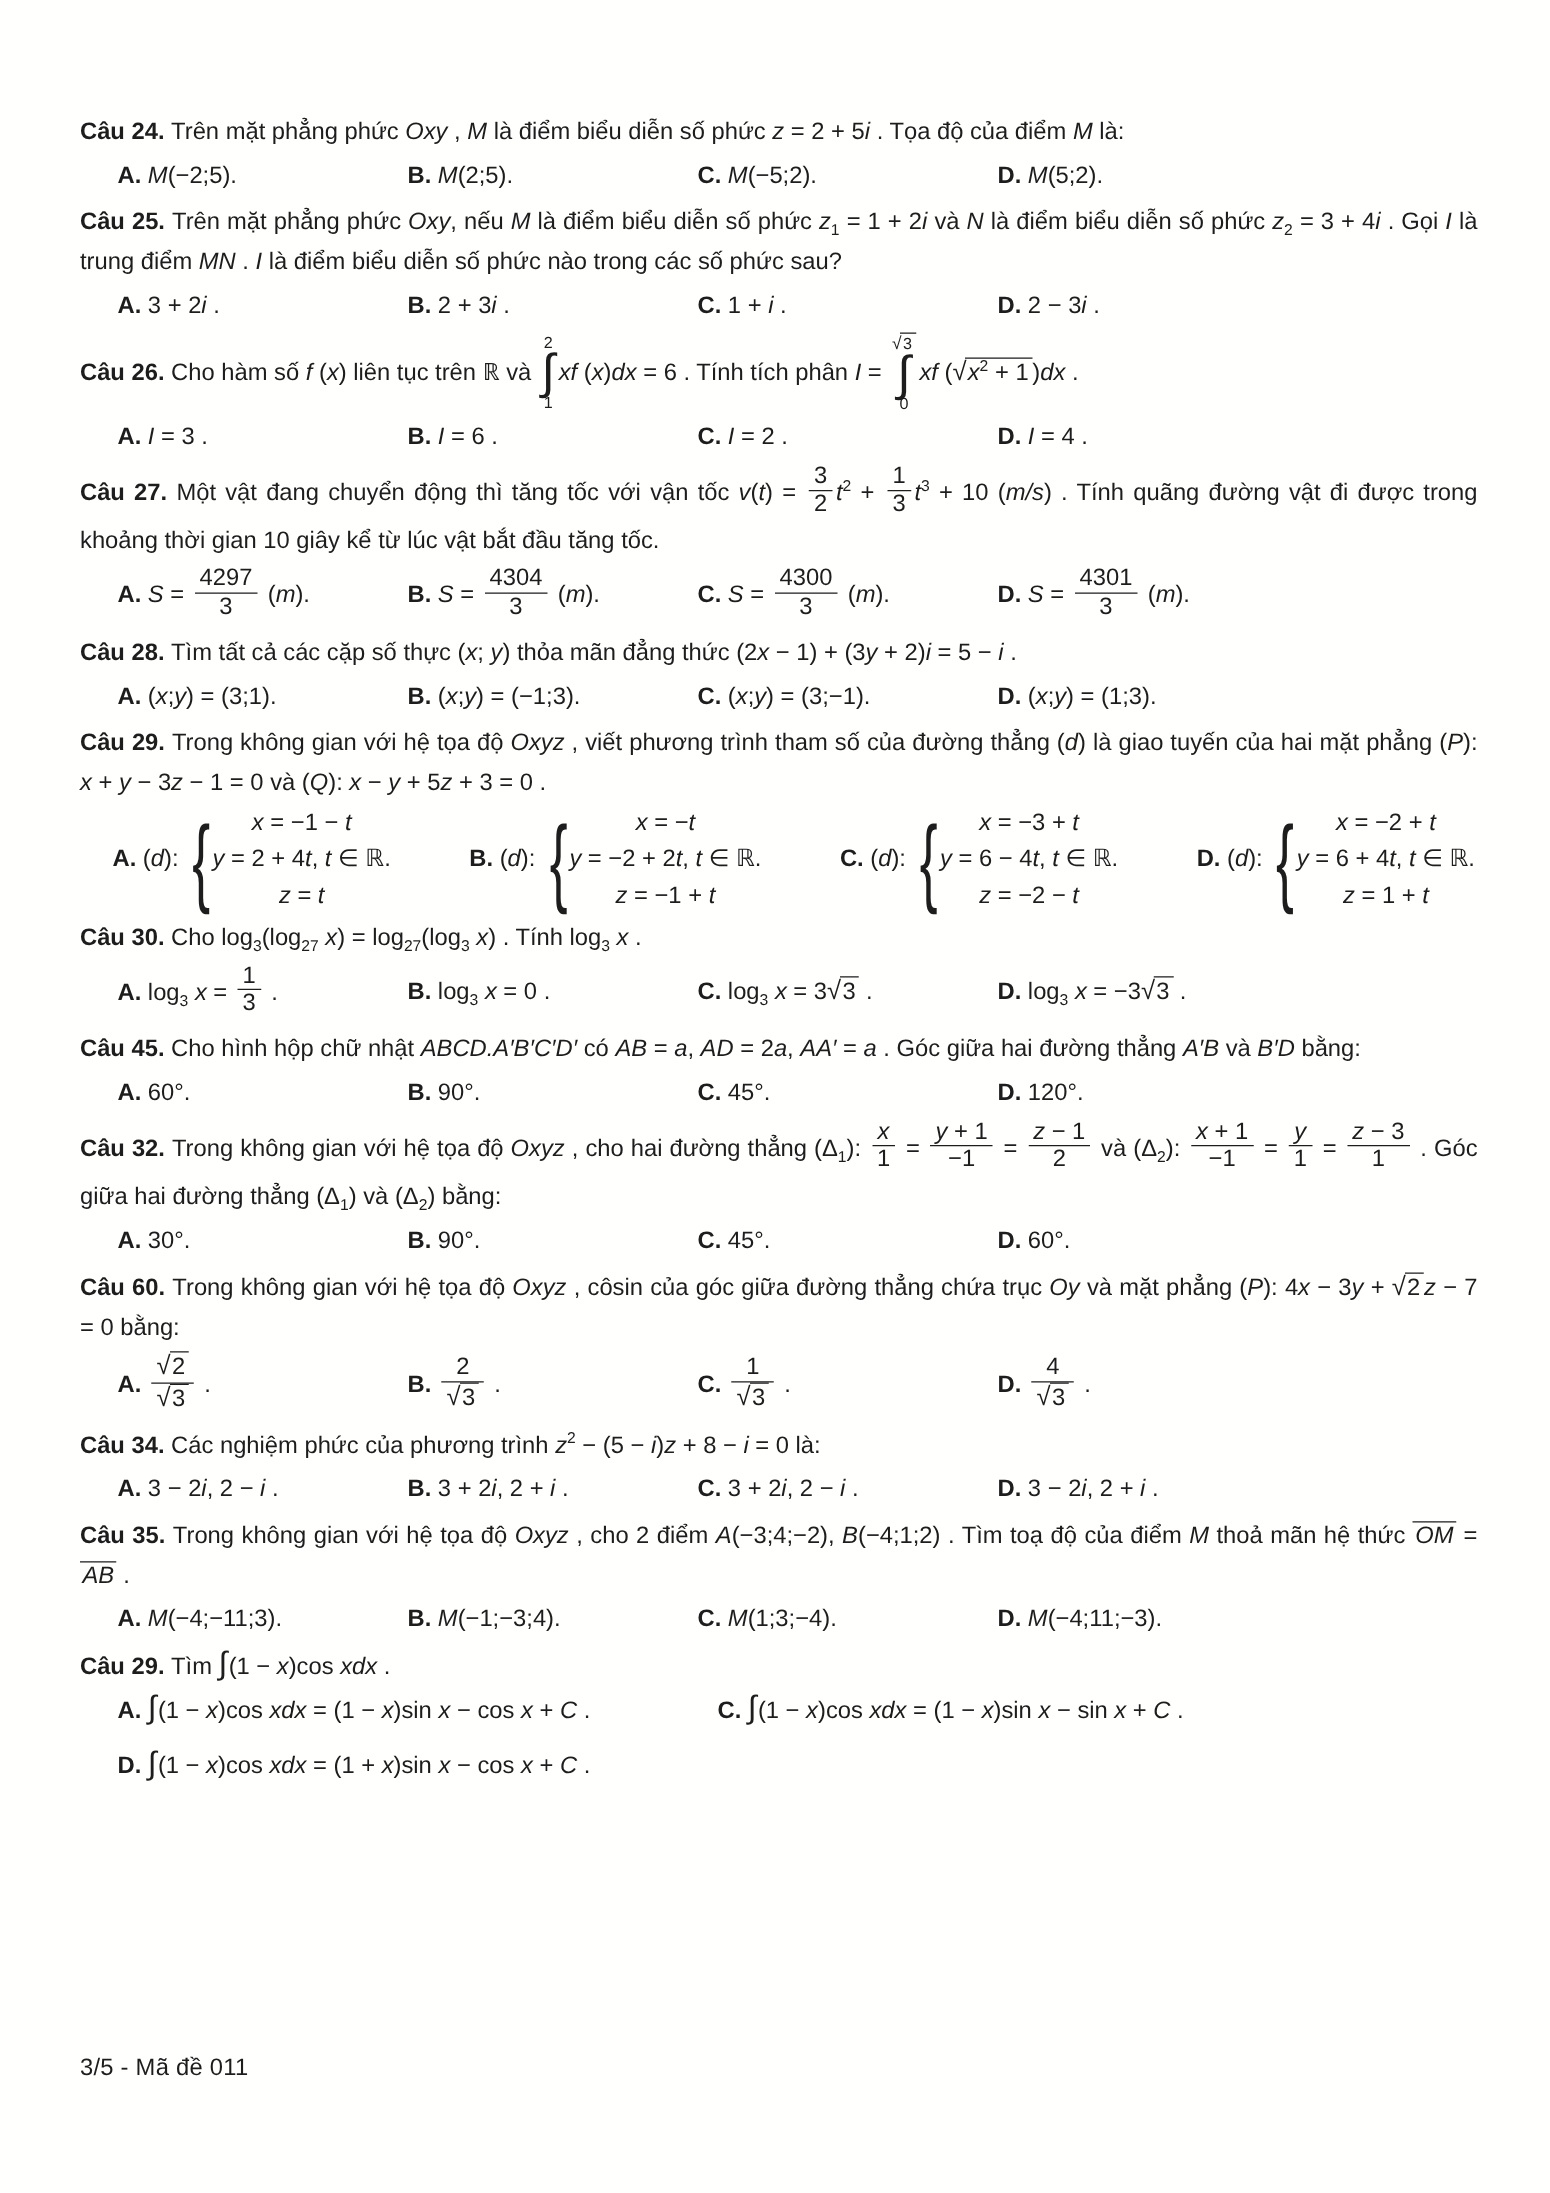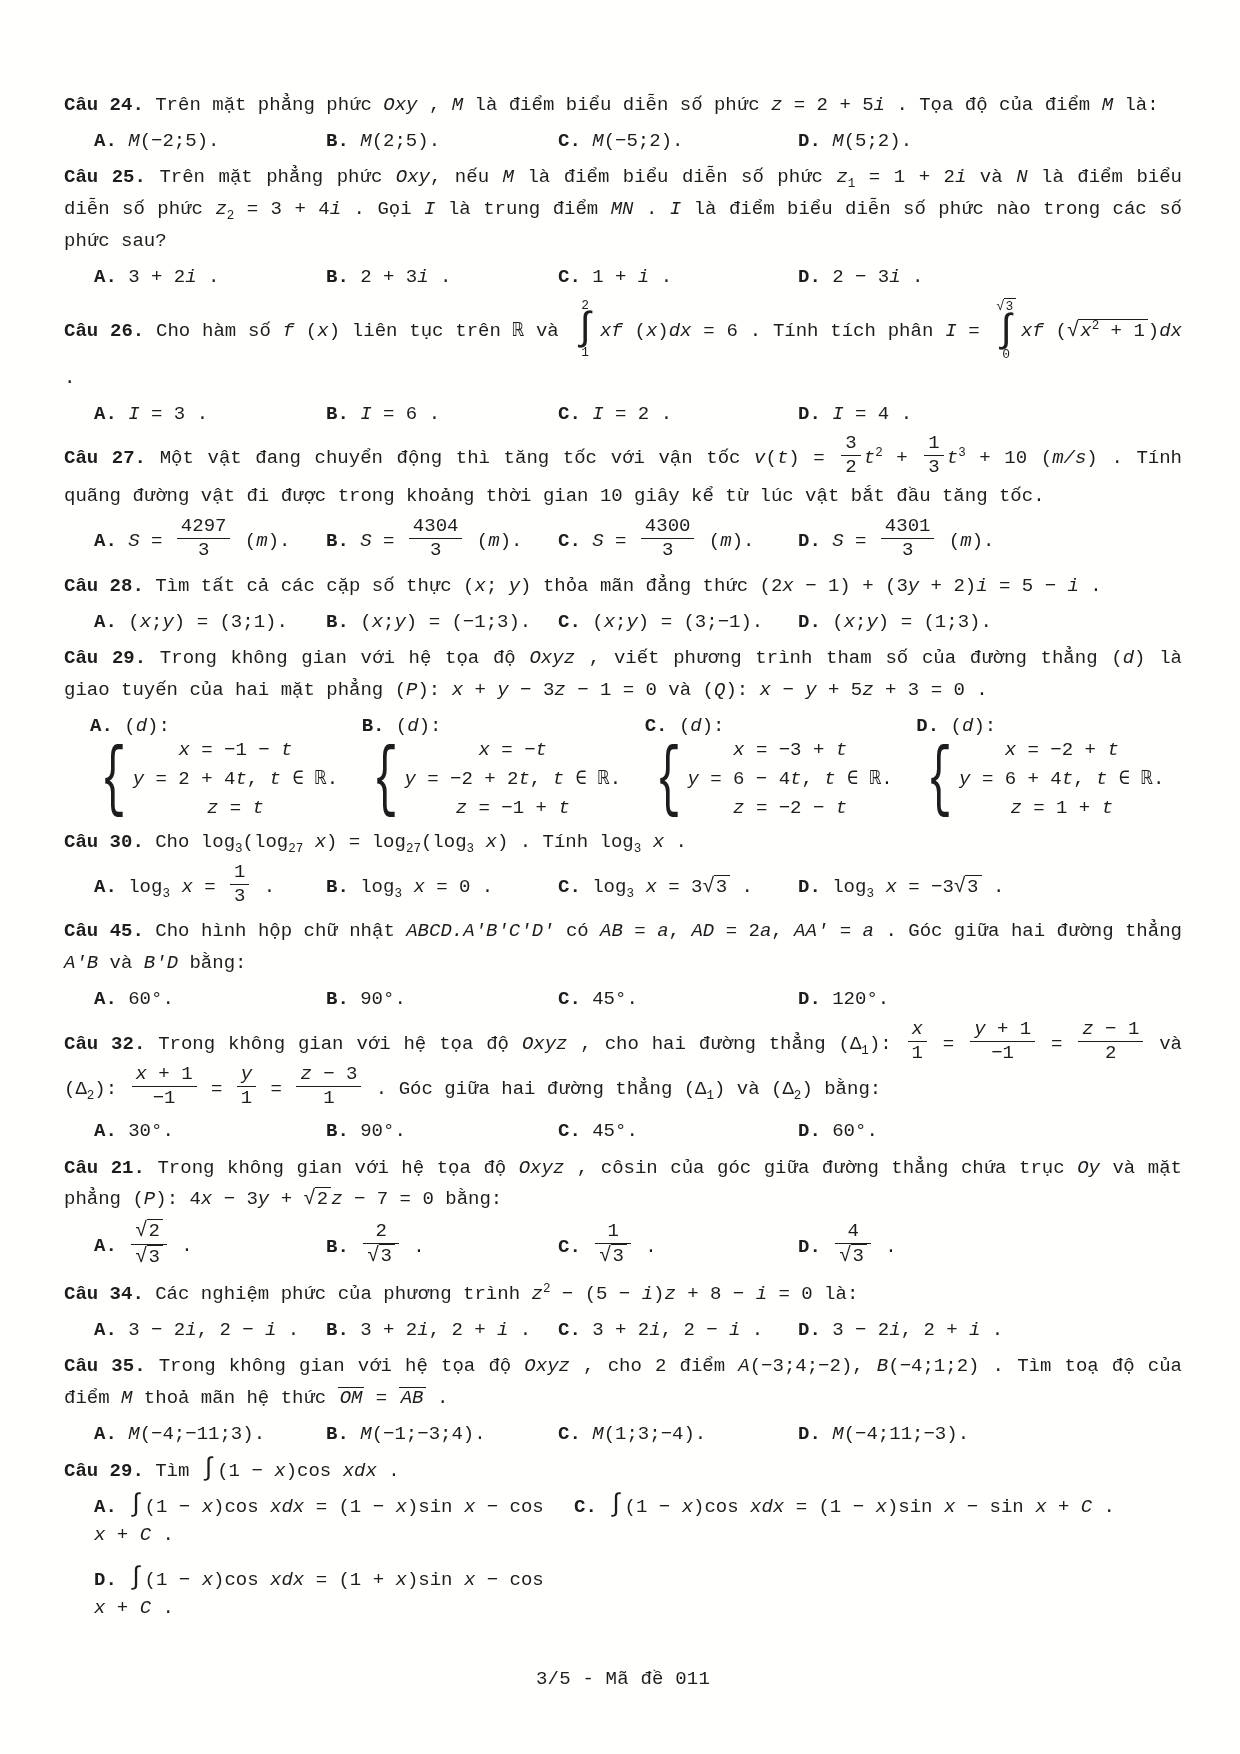"Câu 24. Trên mặt phẳng" .page { font-family: Liberation Mono, monospace -> Liberation Sans, sans-serif }
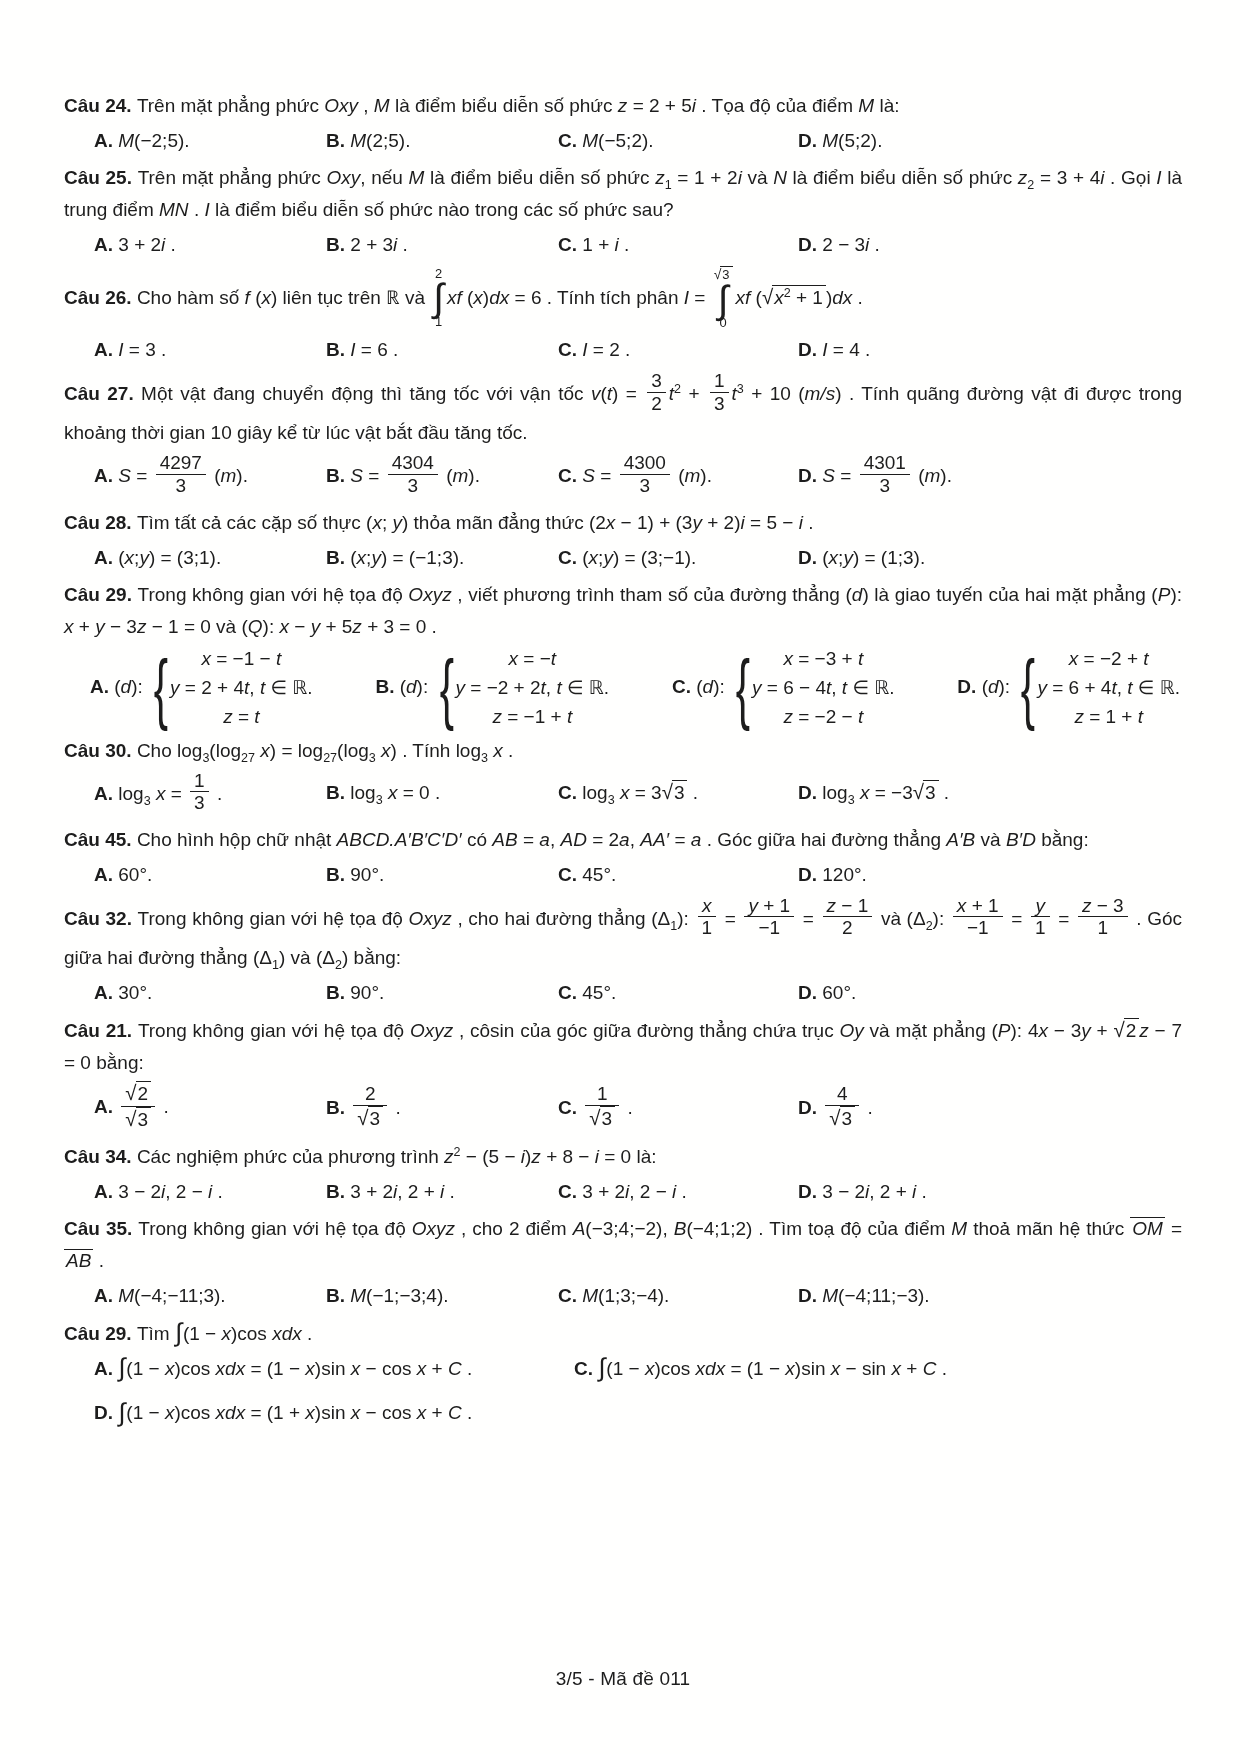"Câu 21." strong.qlabel { text: 21 -> 60 }
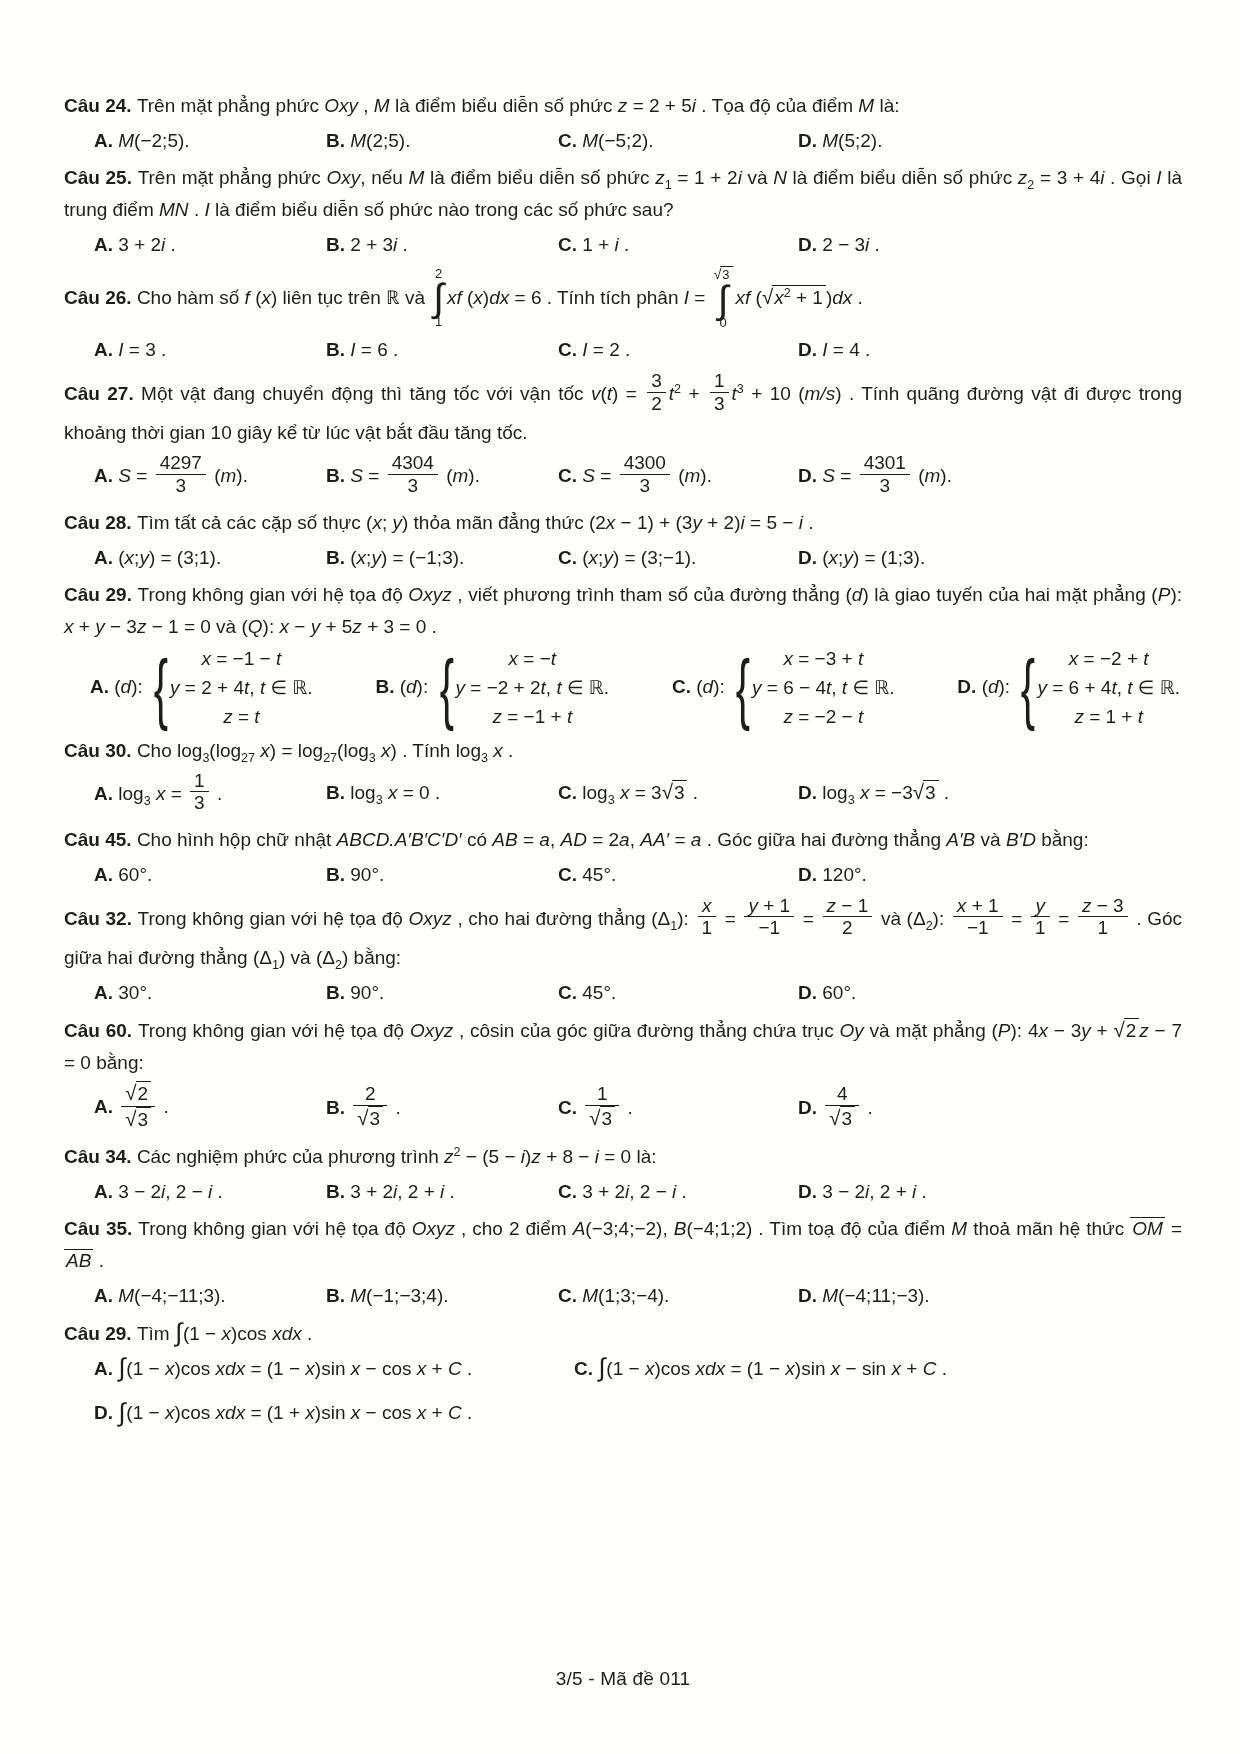"3/5 - Mã đề 011" .footer { padding-bottom: 64px -> 88px; text-align: center -> left }
